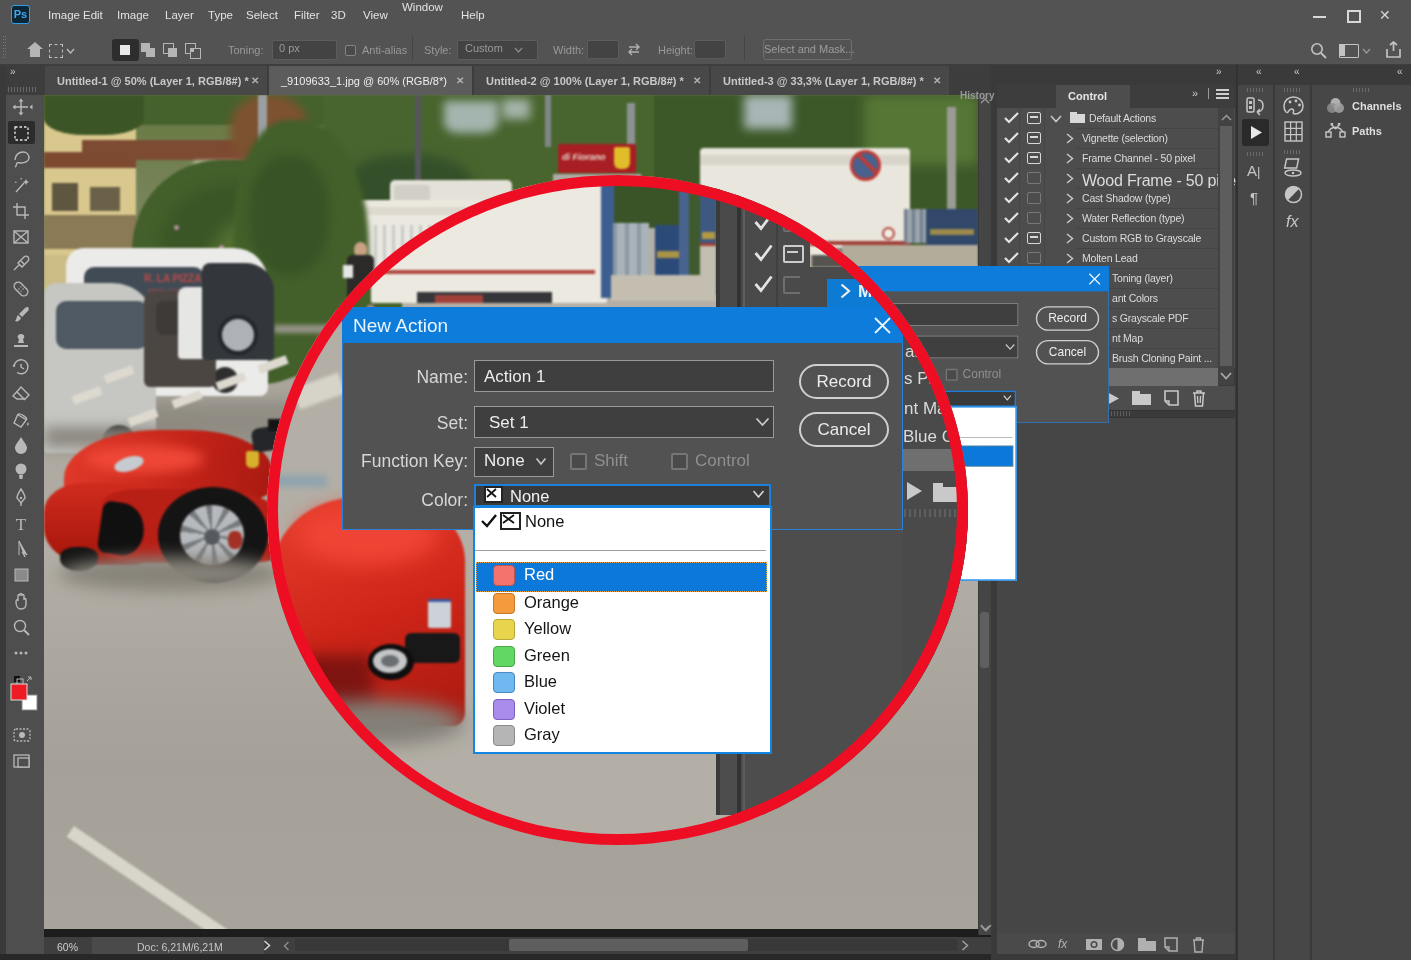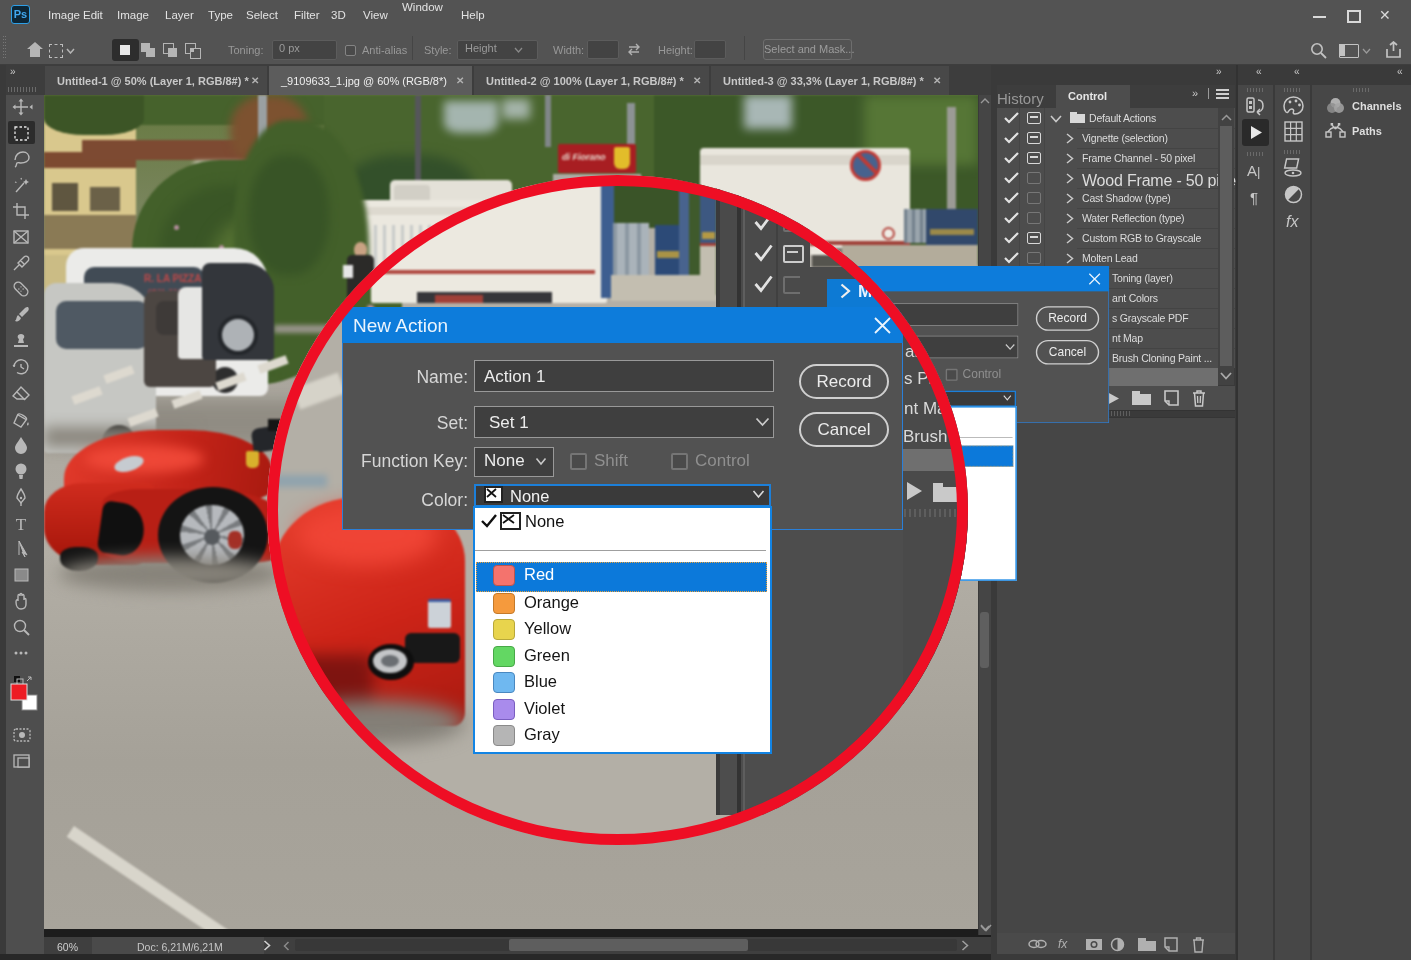"Height" div.a { text: Height -> Custom }
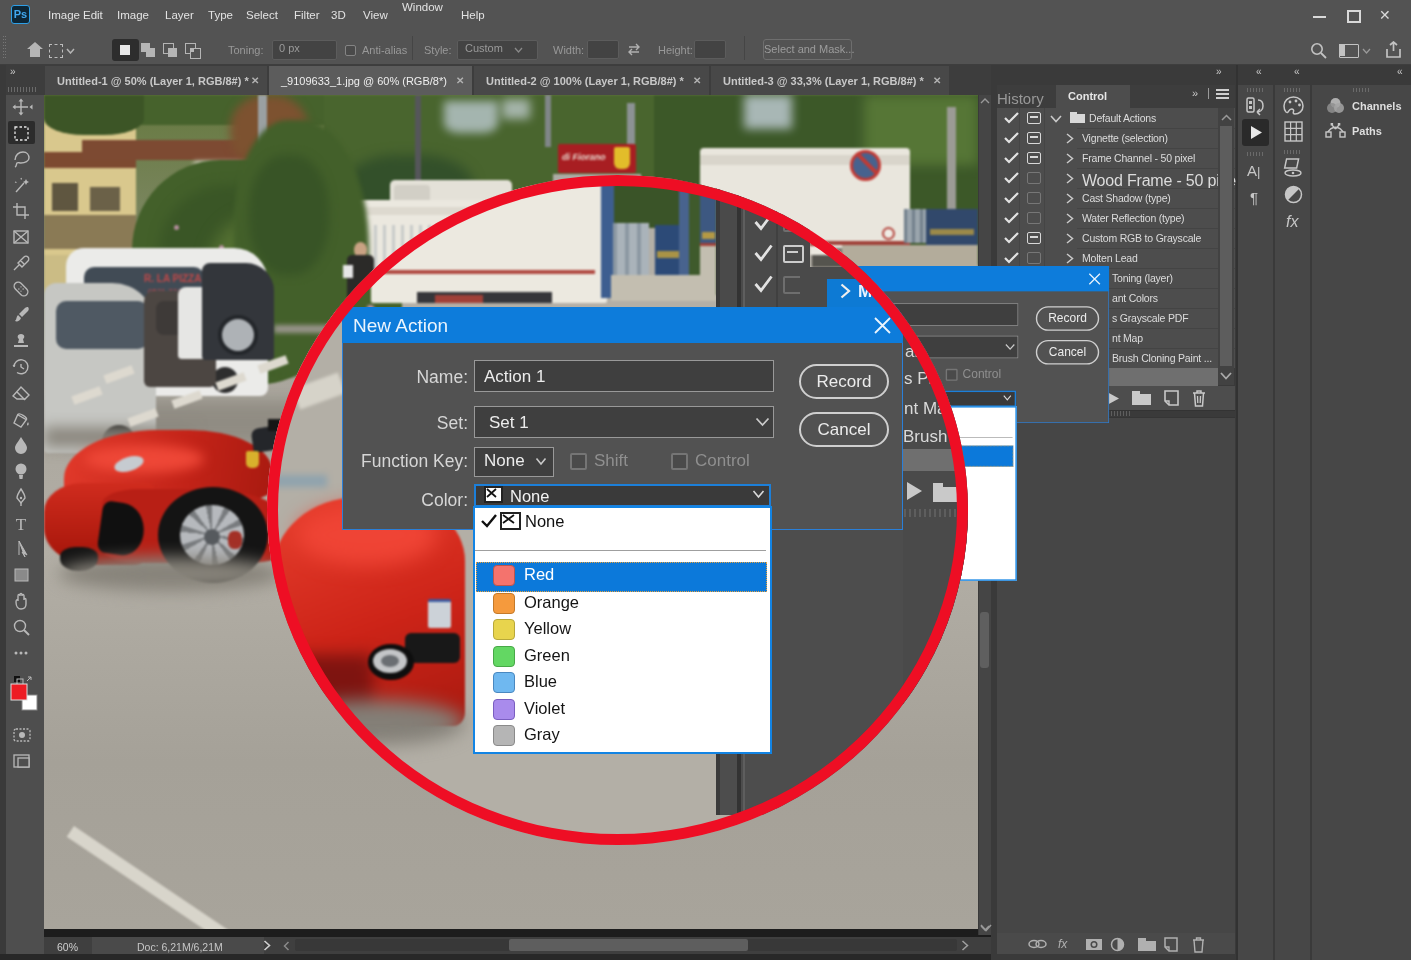"History" div.a { font-size: 15px -> 10px; font-weight: normal -> bold; left: 997px -> 960px }
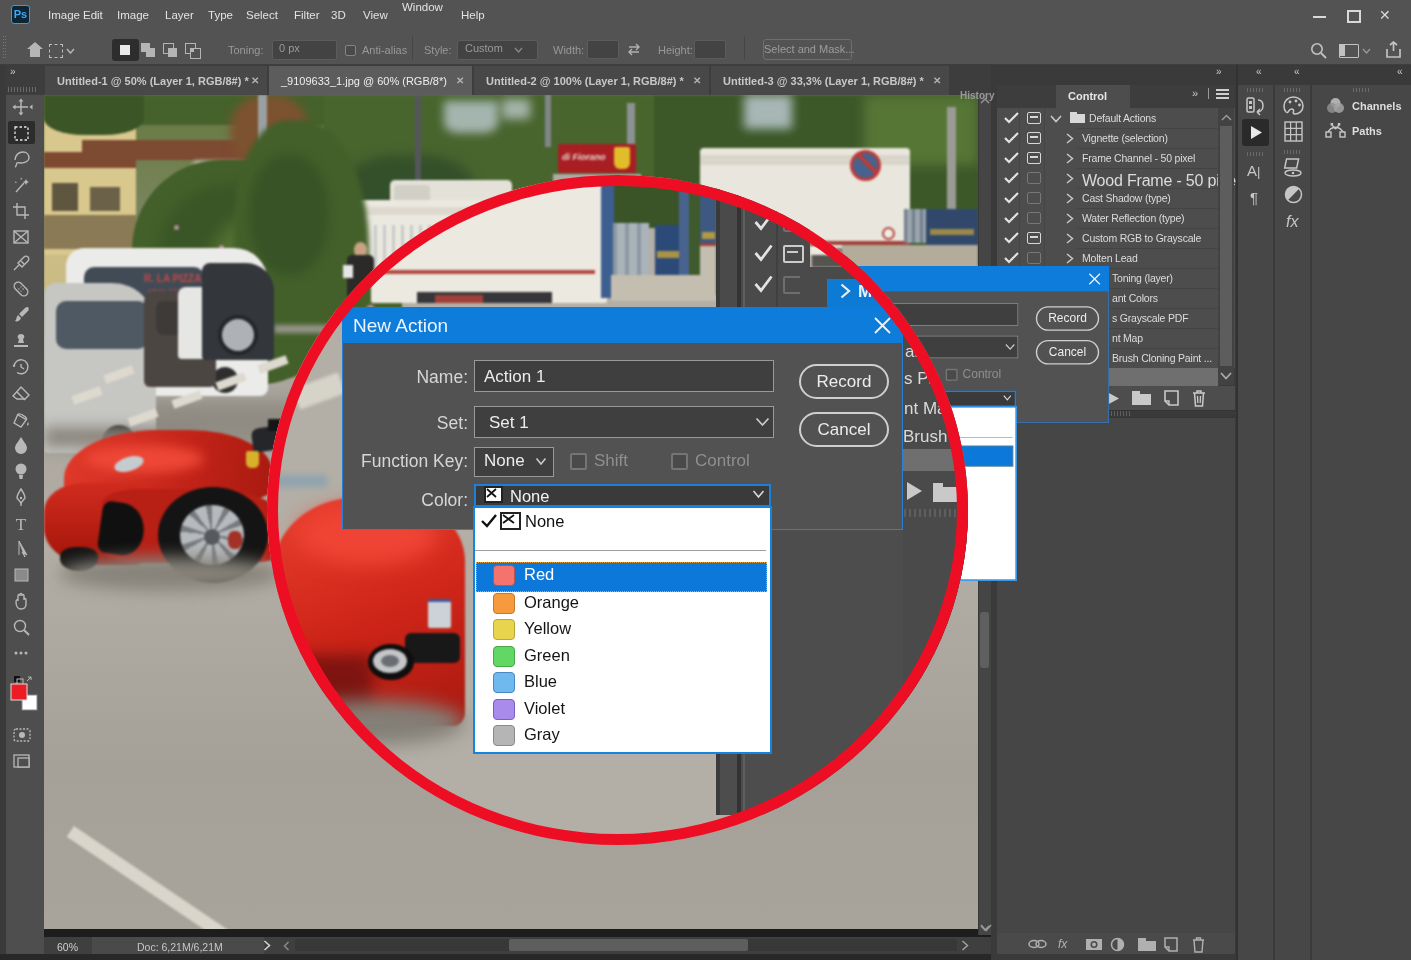"Brush C" div.a { text: Brush -> Blue }
